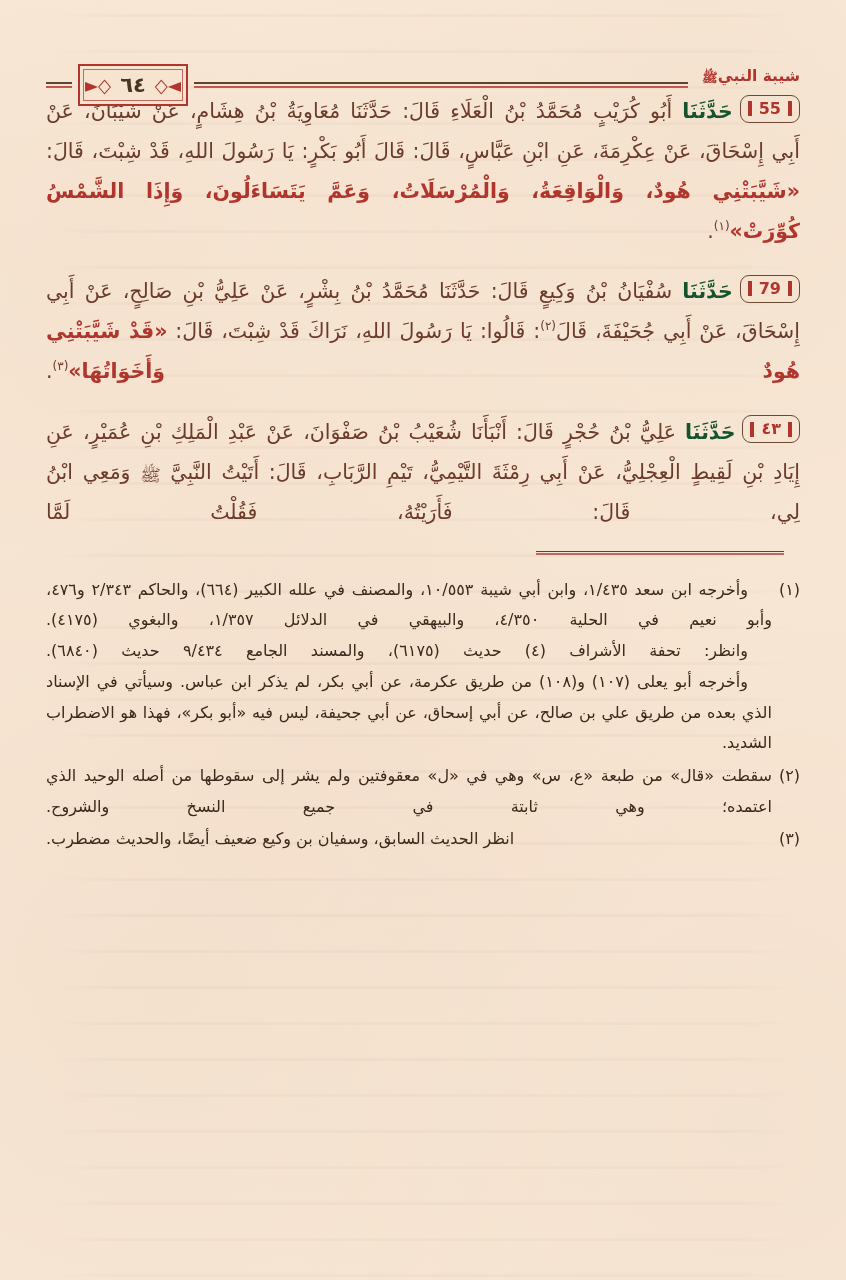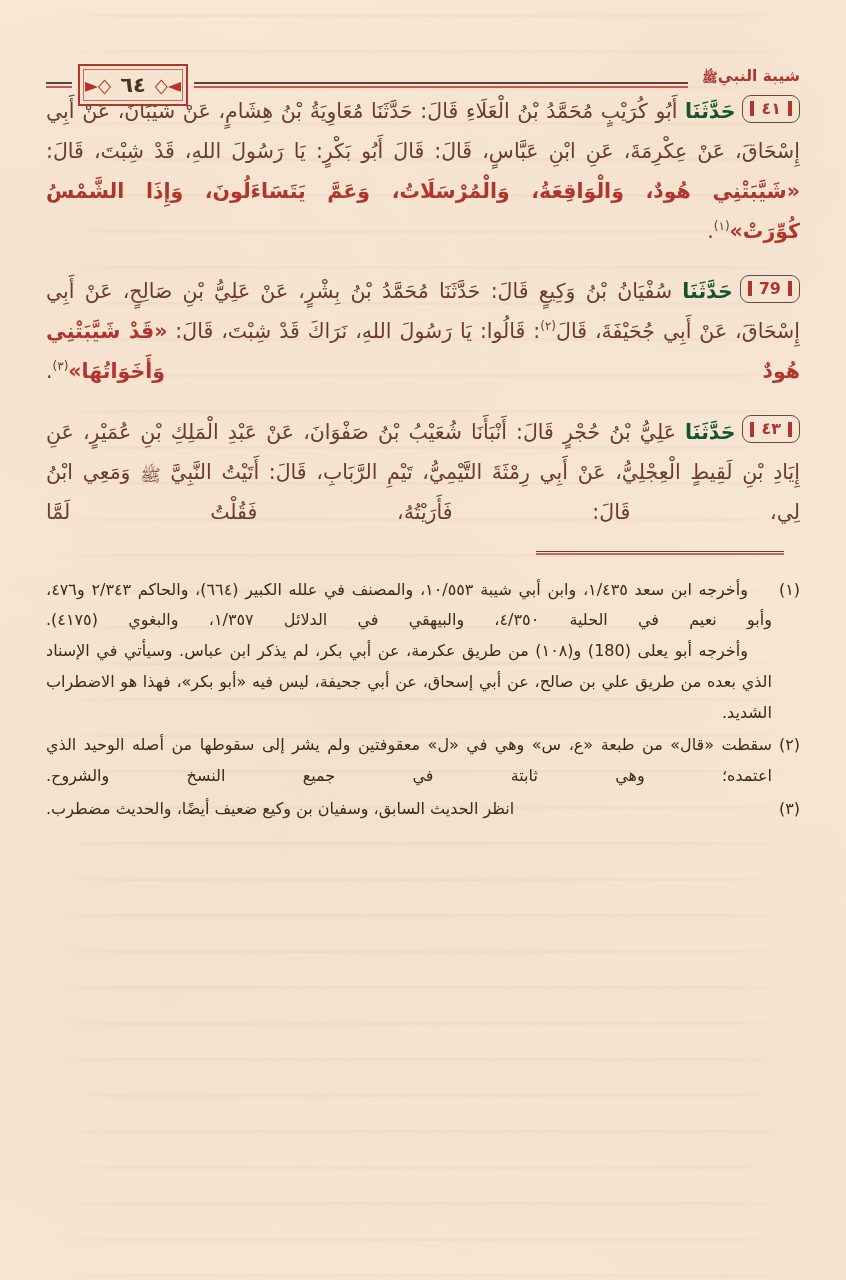"٤١" span.num { text: ٤١ -> 55 }
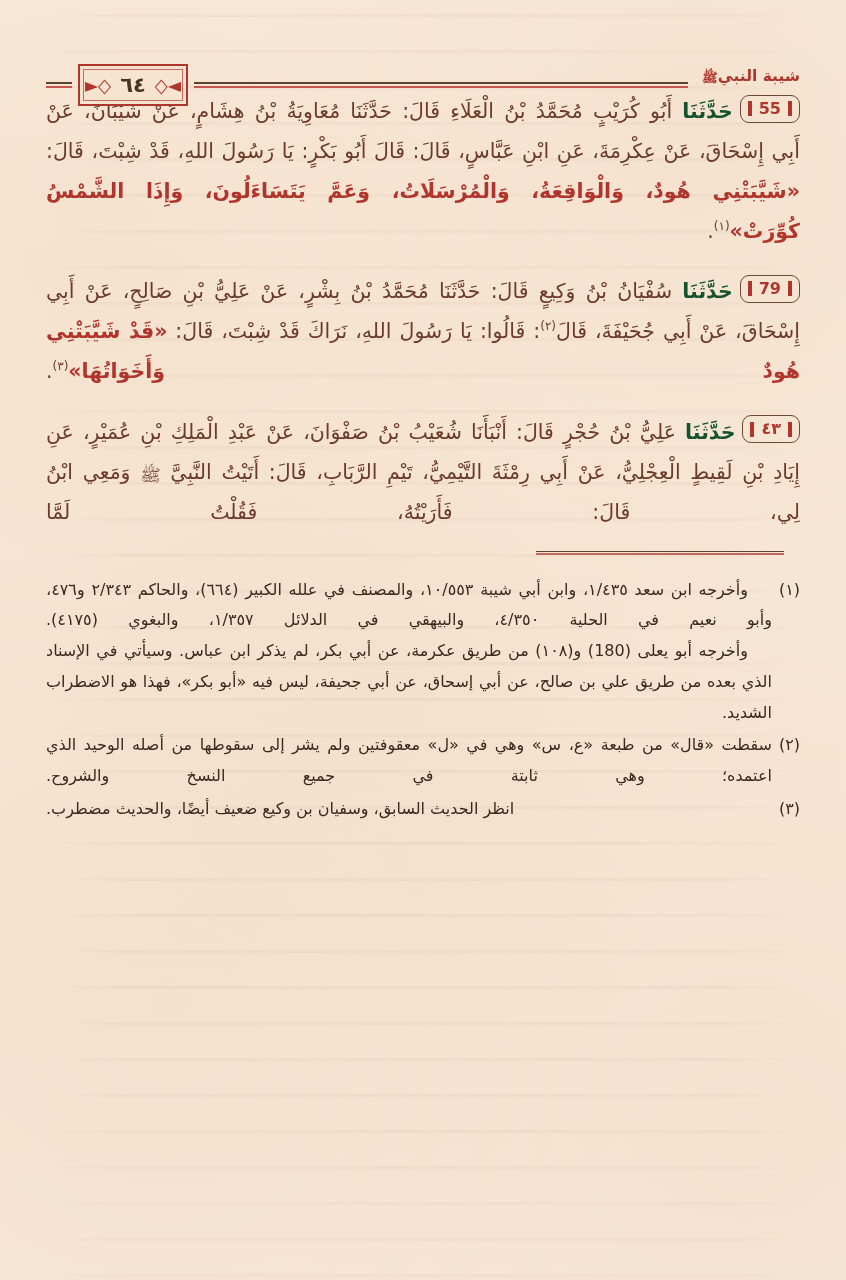"وانظر: تحفة الأشراف (٤) حديث" p.fn-para { html: none -> <p>وانظر: تحفة الأشراف (٤) حديث (٦١٧٥)، والمسند الجامع ٩/٤٣٤ حديث (٦٨٤٠).</p> }
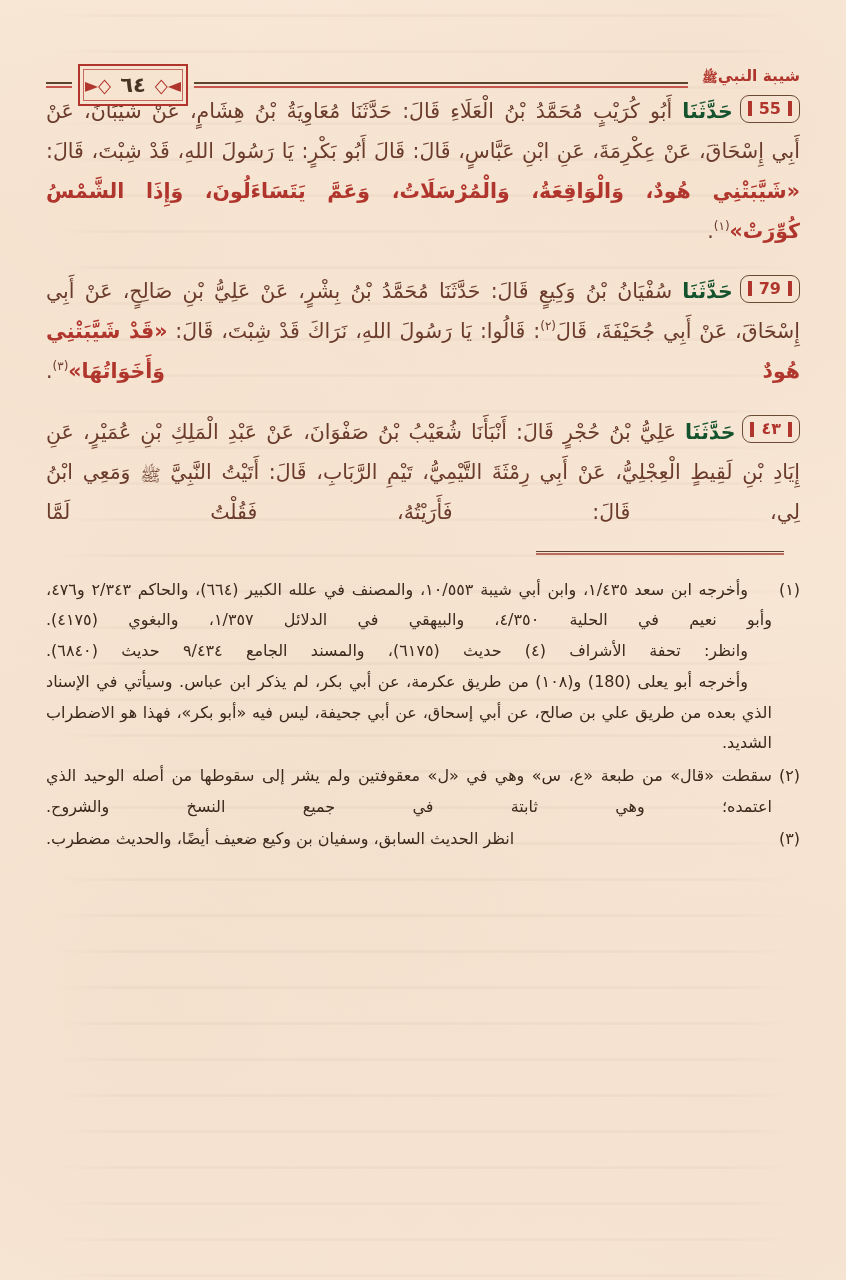"وأخرجه أبو يعلى (180) و(١٠٨)" p.fn-para { text: 180 -> ١٠٧ }
